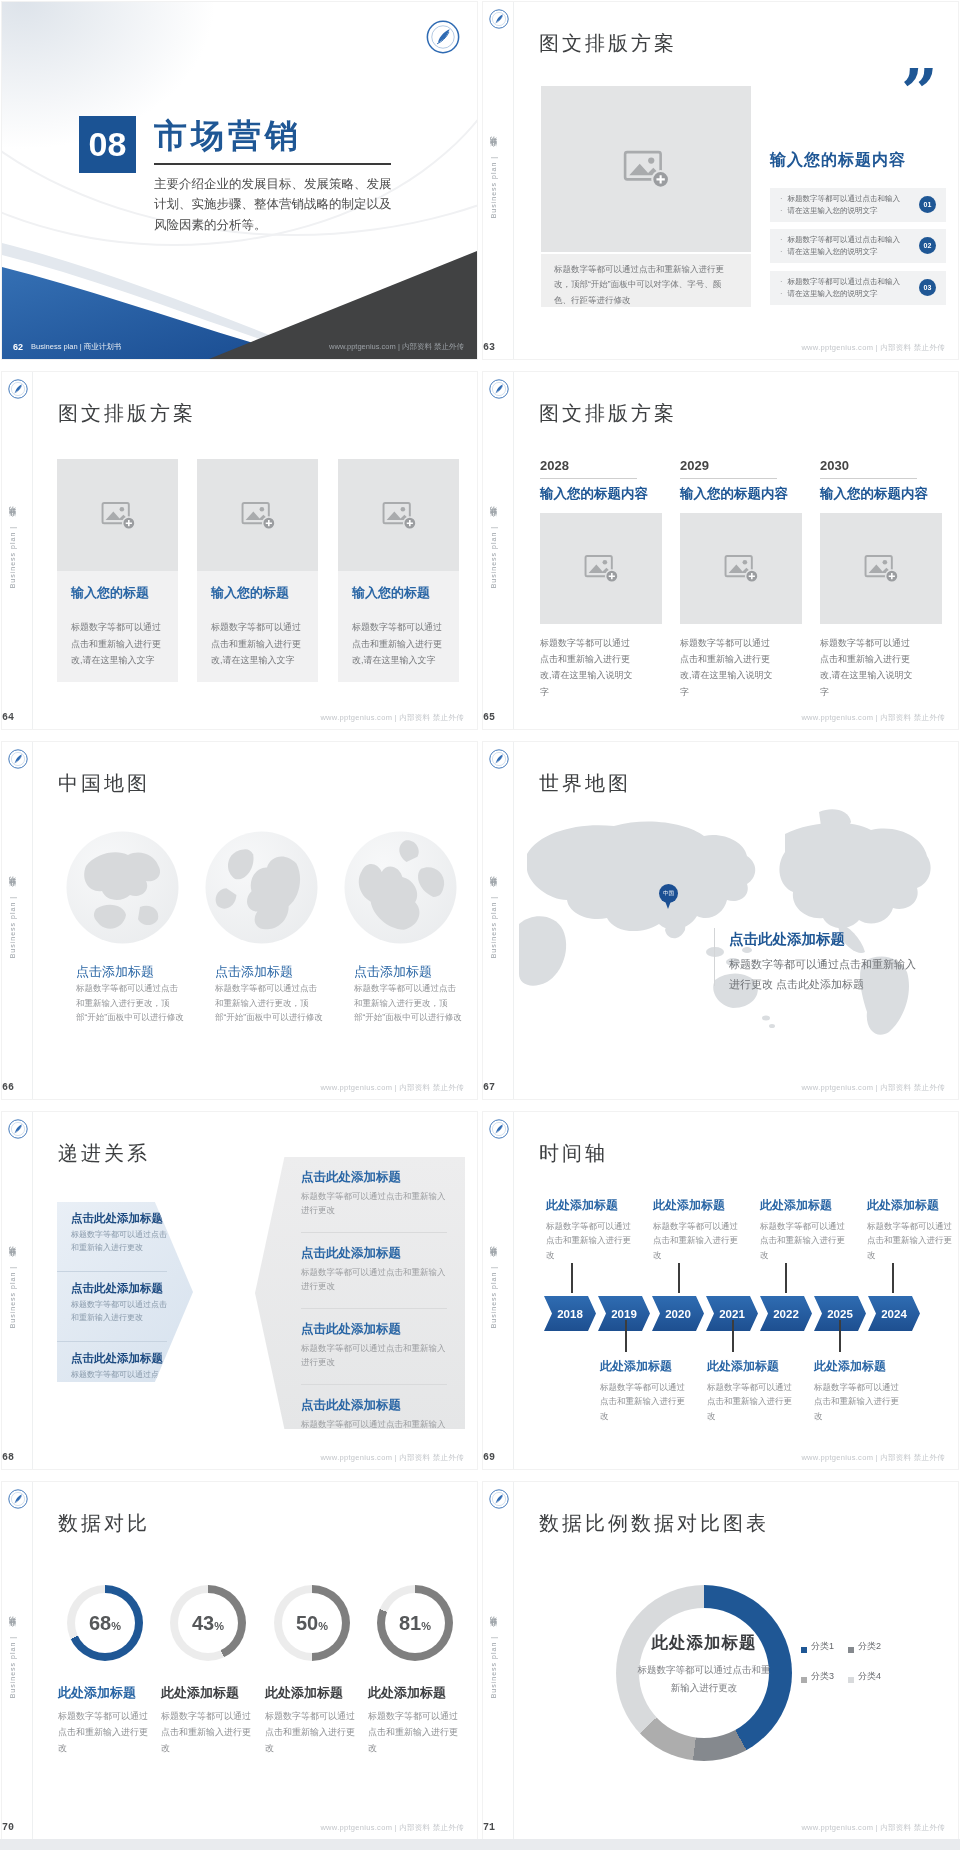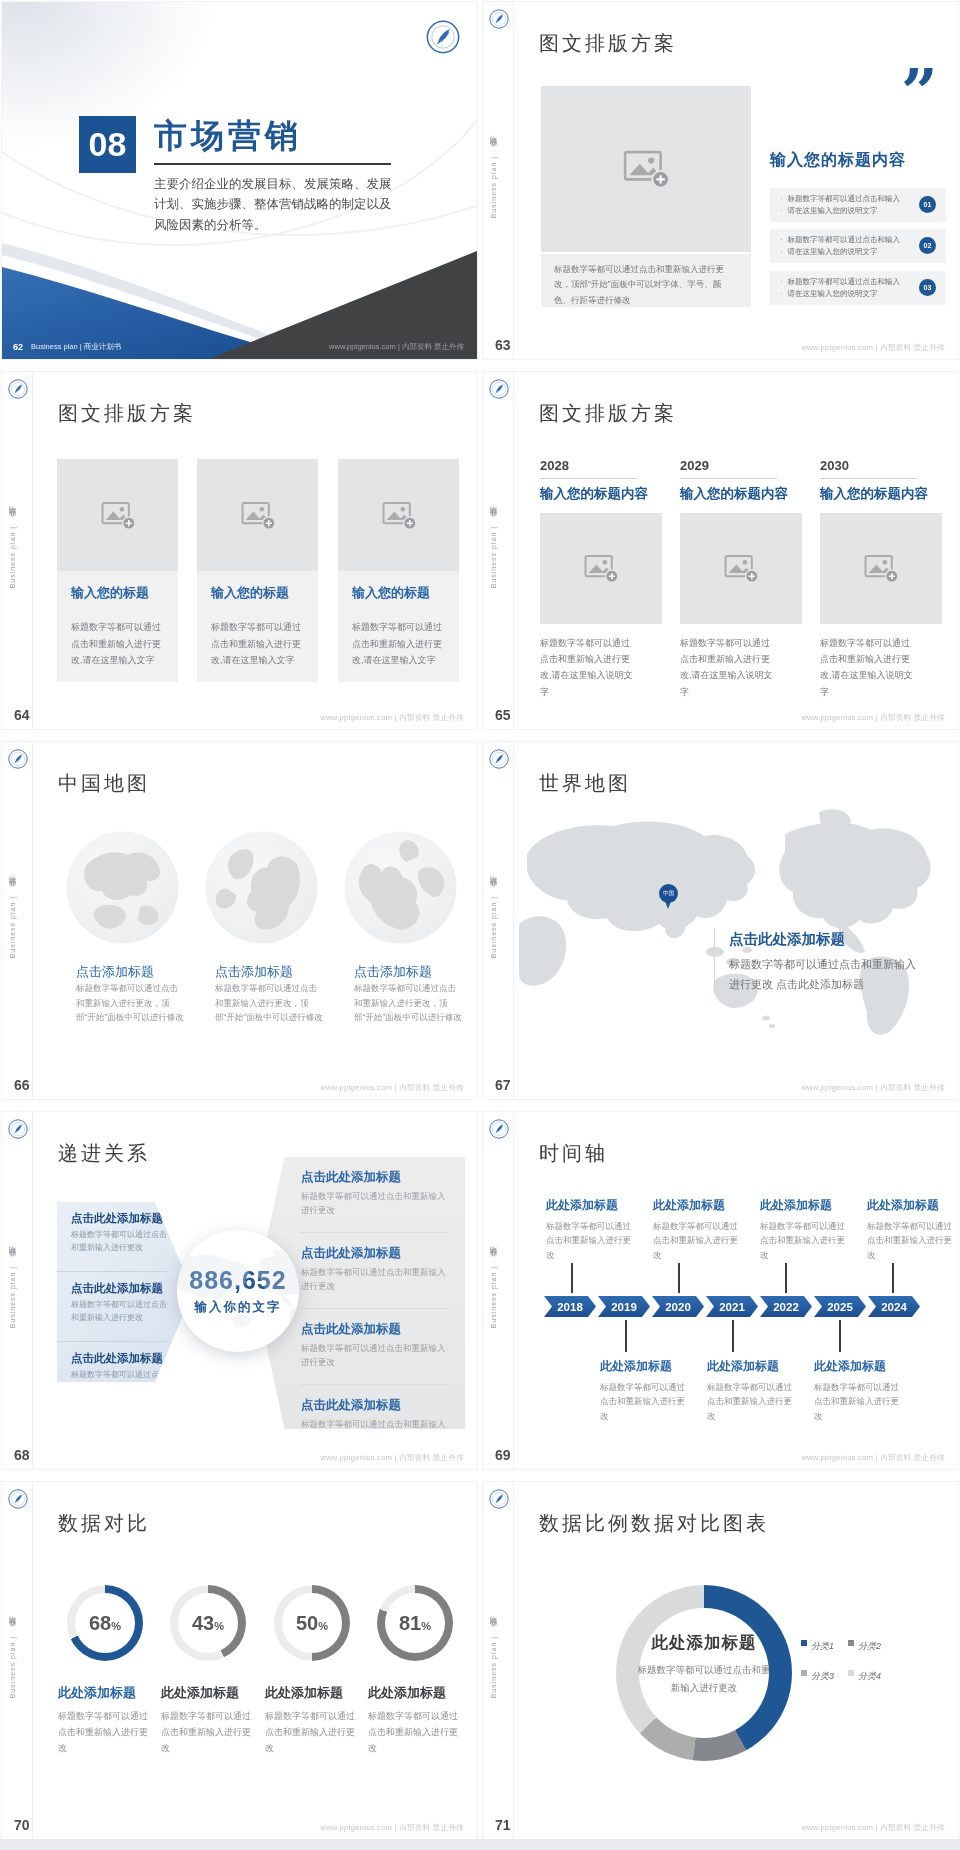"63" .page-num { font-family: none -> Liberation Mono, monospace; font-size: 14px -> 10px; left: 12px -> 0 }
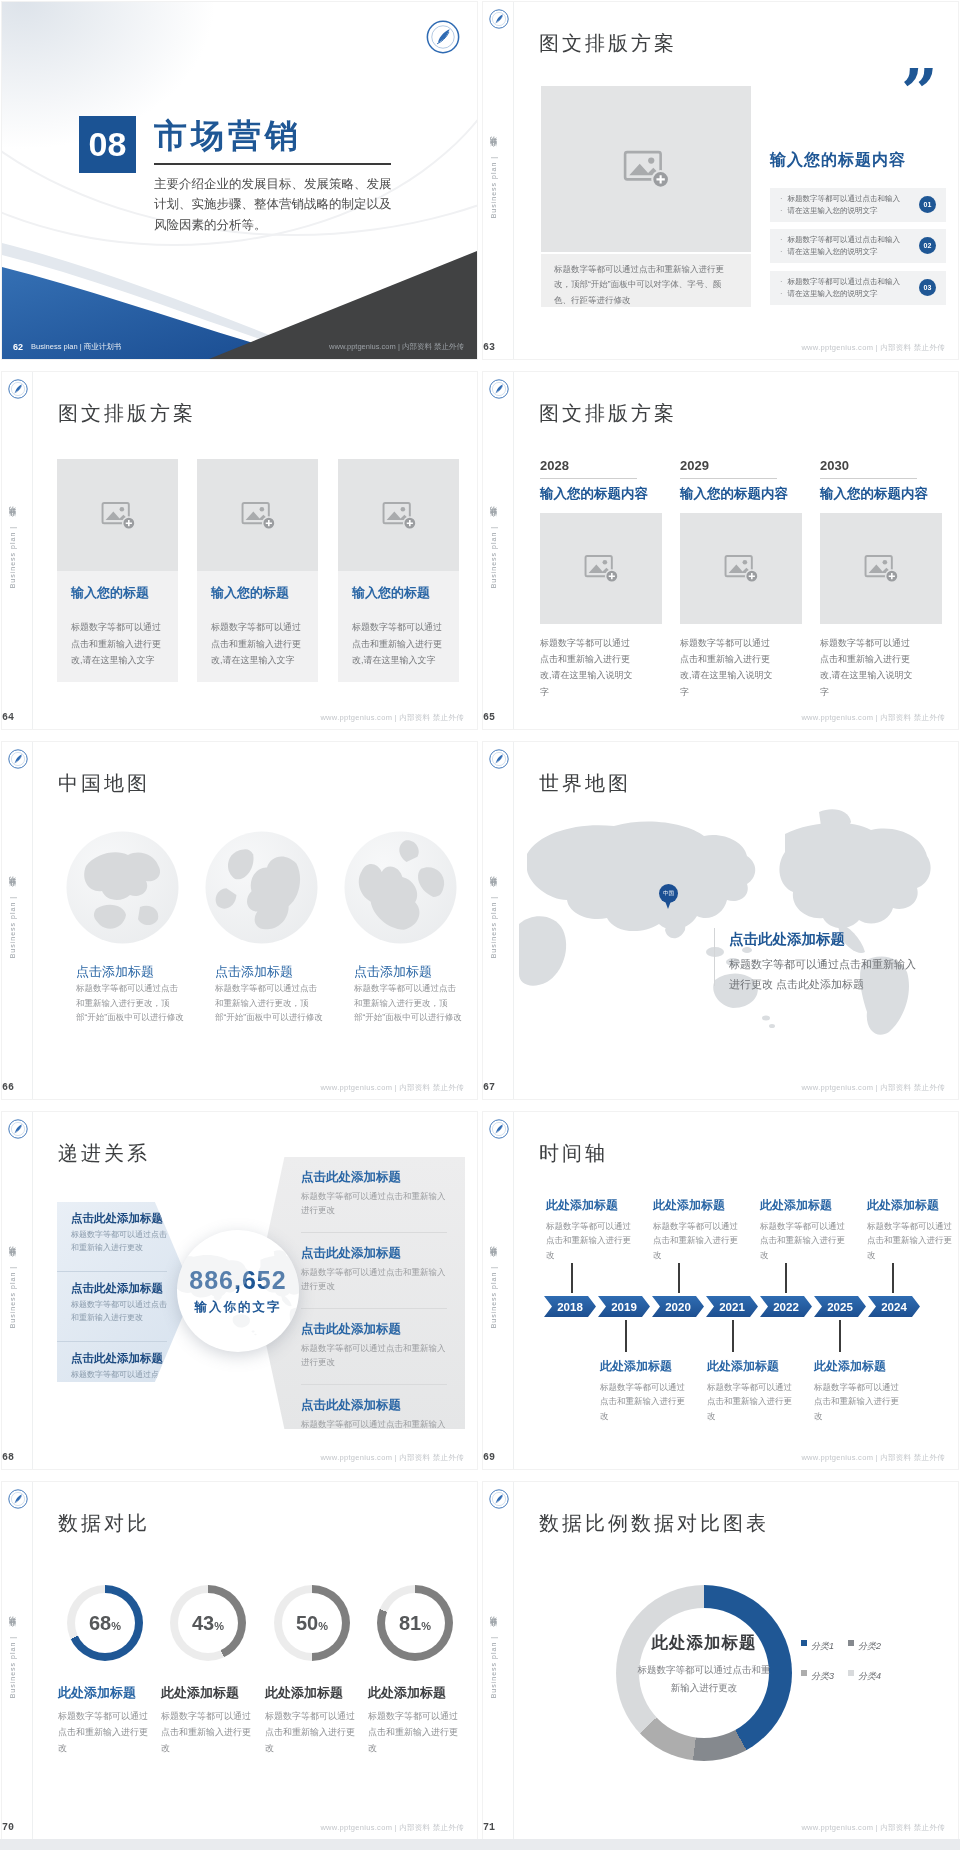"886,652" div.big-circle { html: <div> <svg> <use></use> </svg> <div>886,652</div> <div>输入你的文字</div> </div> -> none }
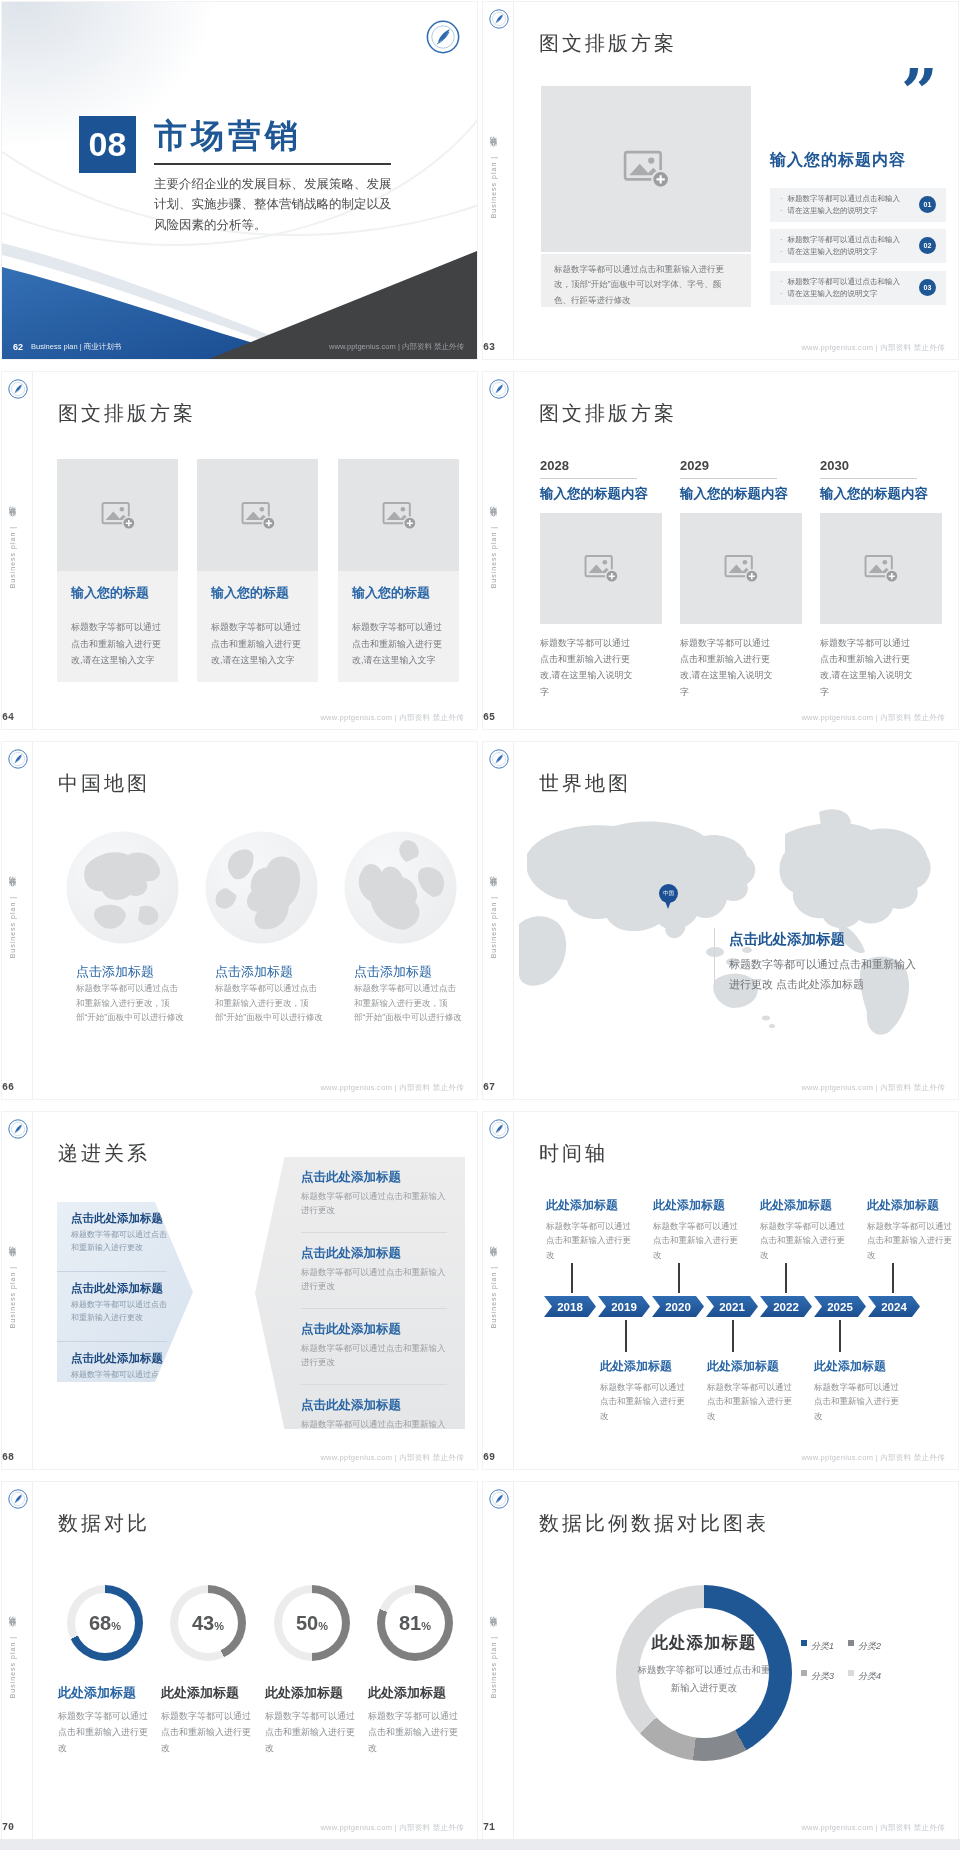"2018" .tl-seg { height: 21px -> 35px }
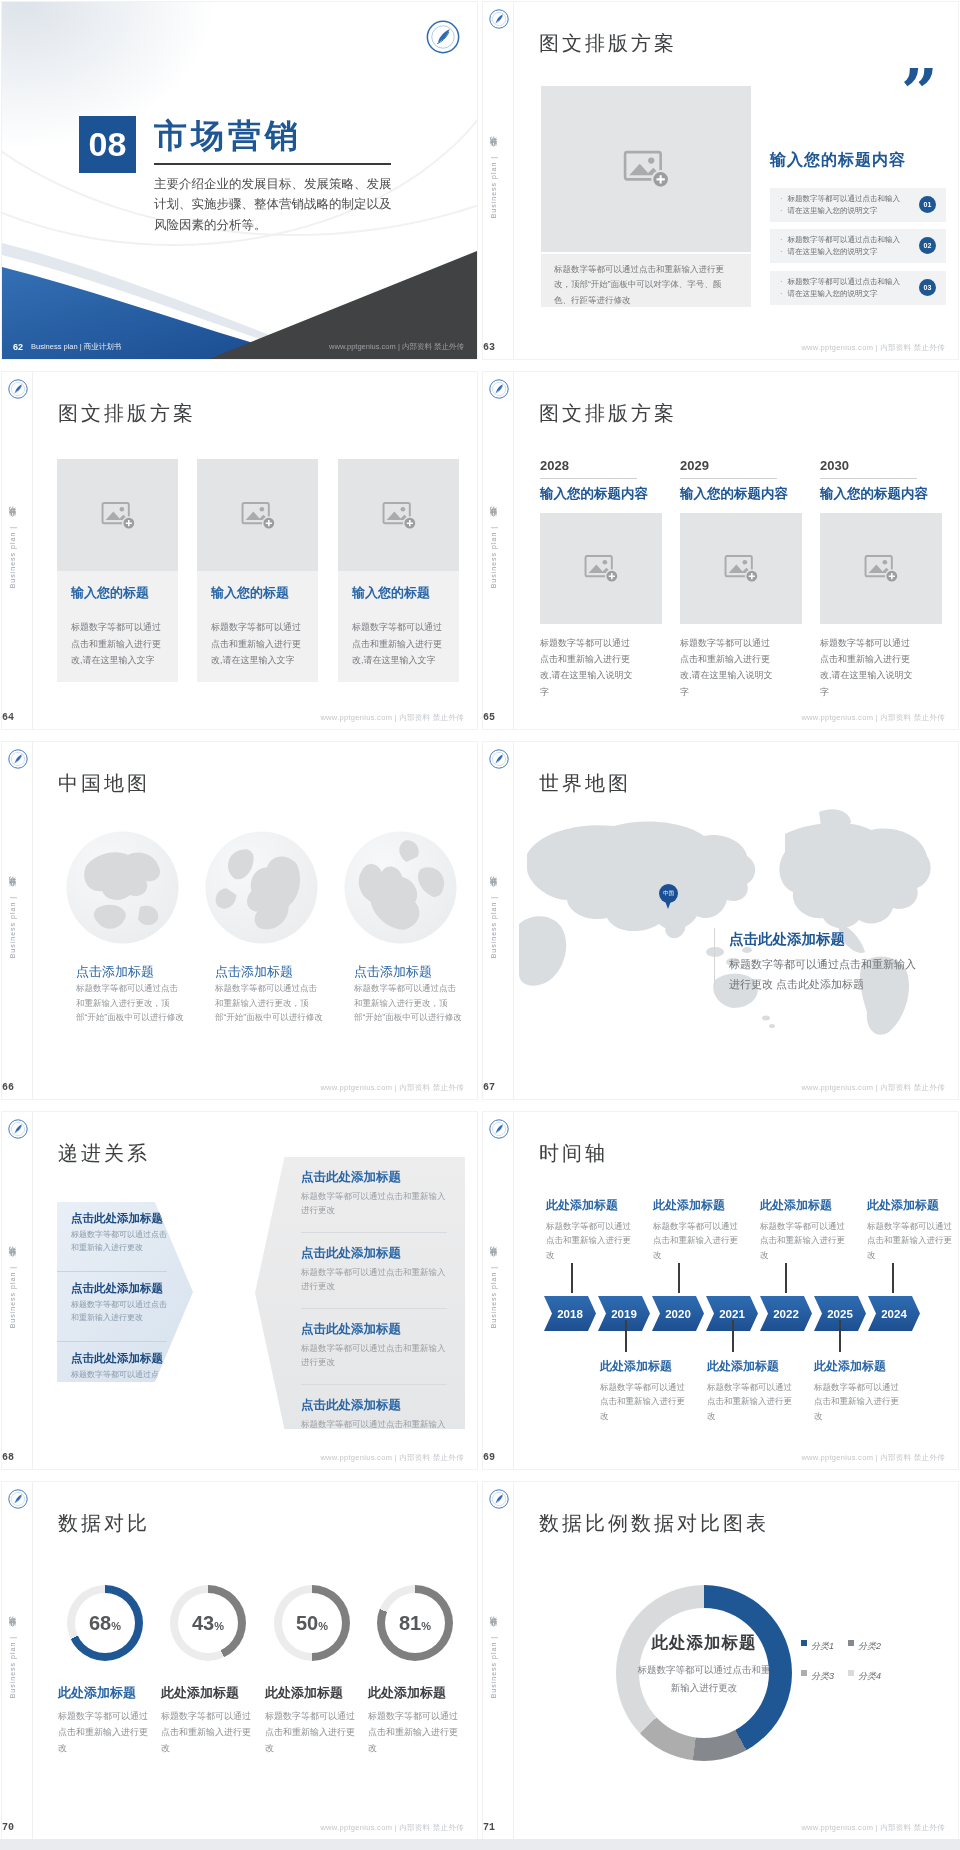"分类1" .legend .lrow { align-items: flex-start -> flex-end; font-style: italic -> none }
